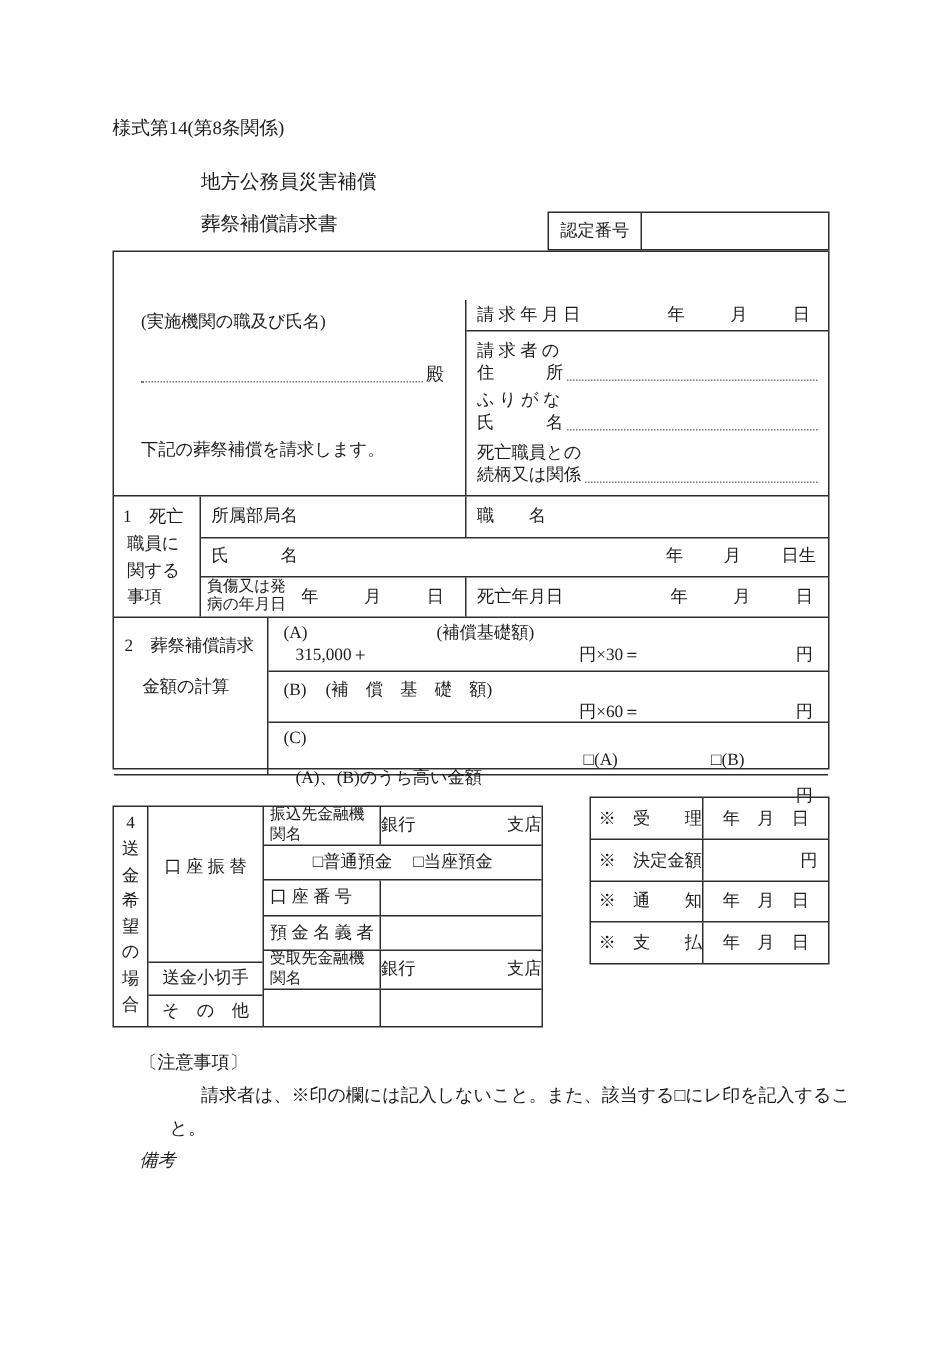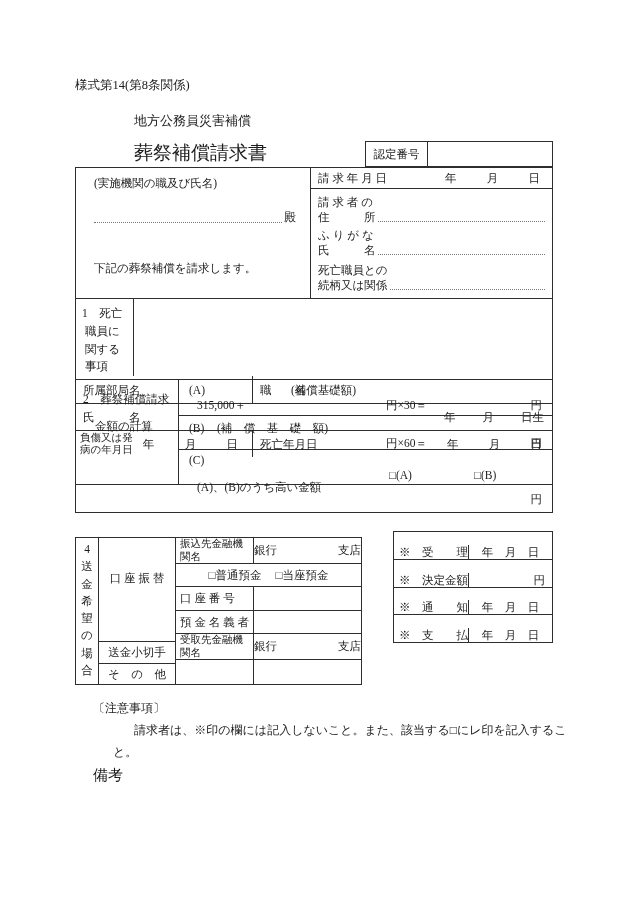"葬祭補償請求書" .title2 { font-size: 19px -> 13px }
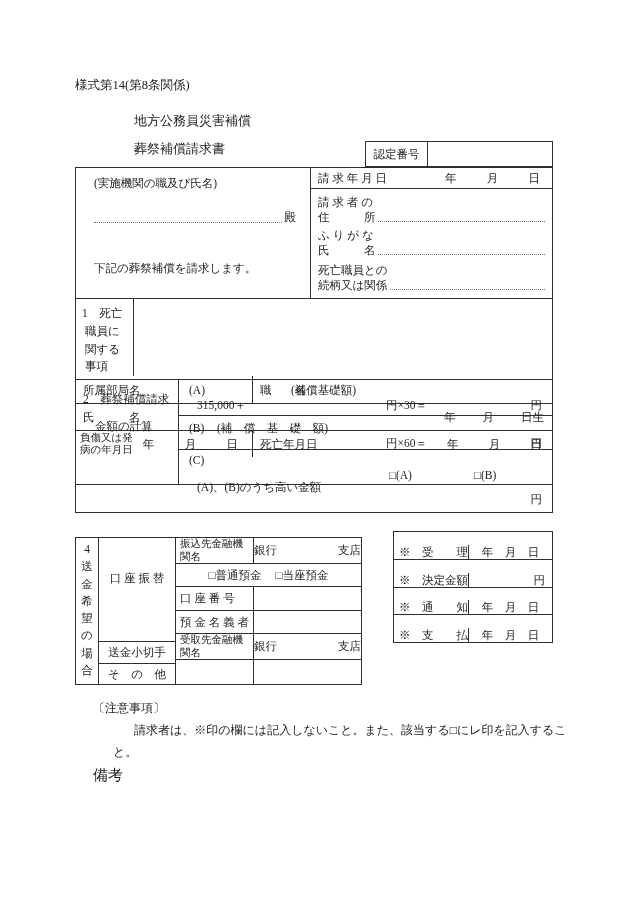"(実施機関の職及び氏名)" .top-section { margin-top: none -> 32px }
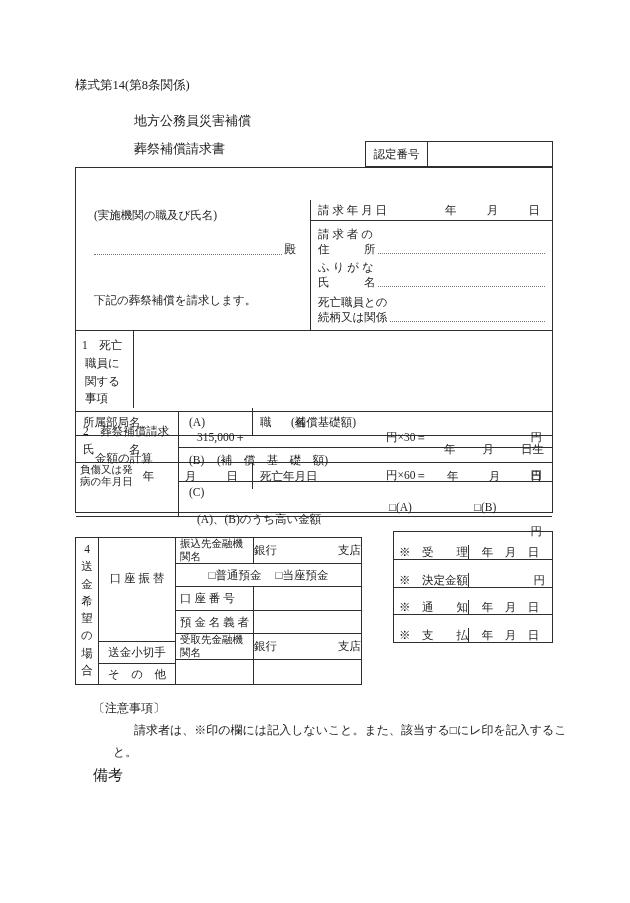"1 死亡" .sec1 { flex-direction: column -> none }
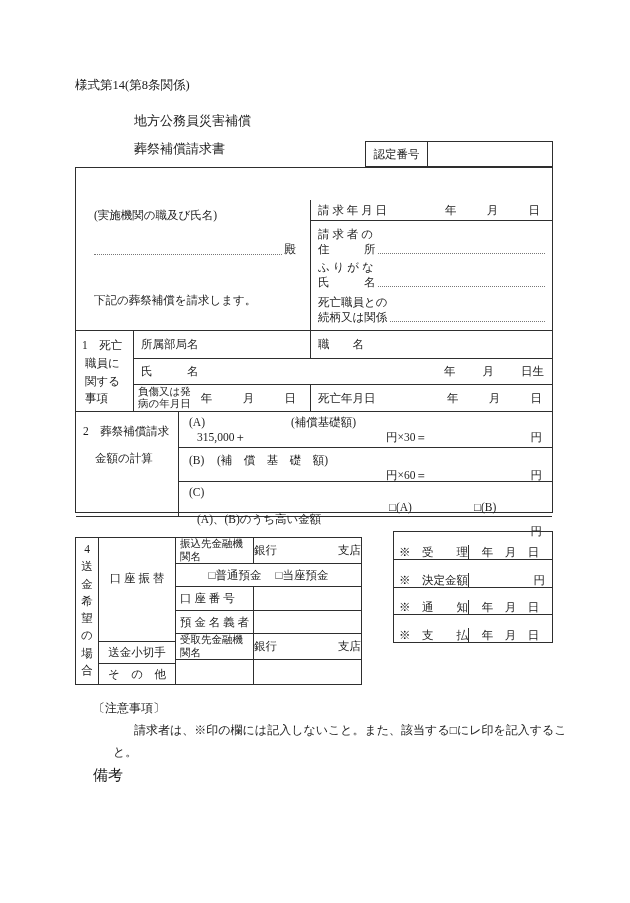"※ 受 理" .arow { align-items: flex-end -> none }
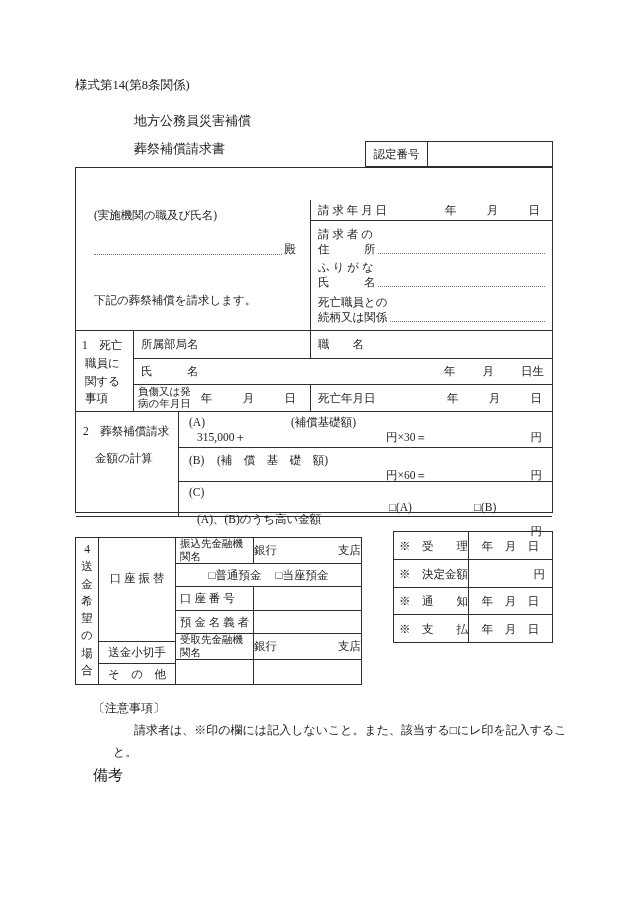"備考" .biko { font-size: 15px -> 12px; font-style: none -> italic }
